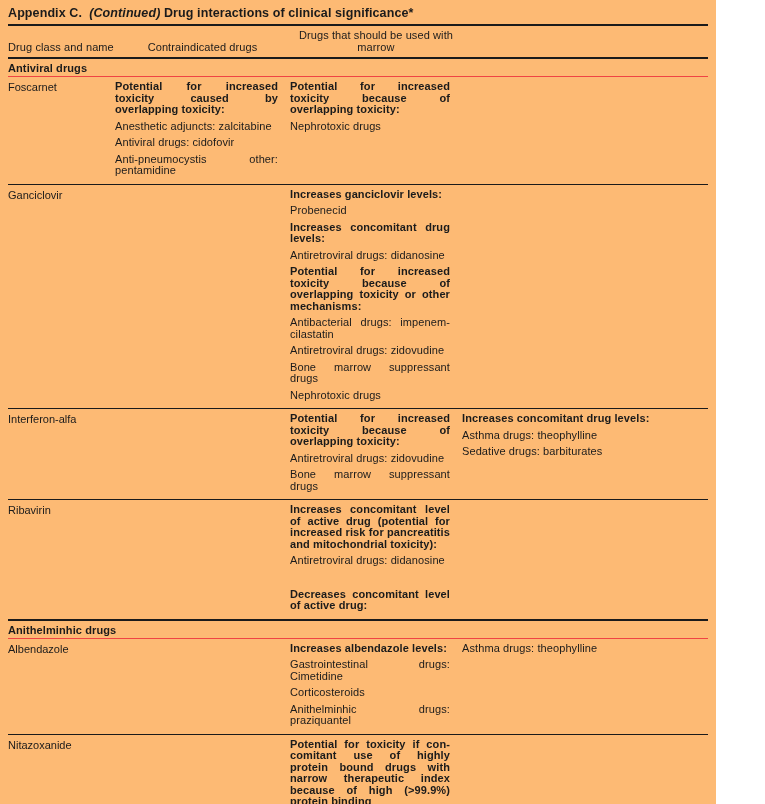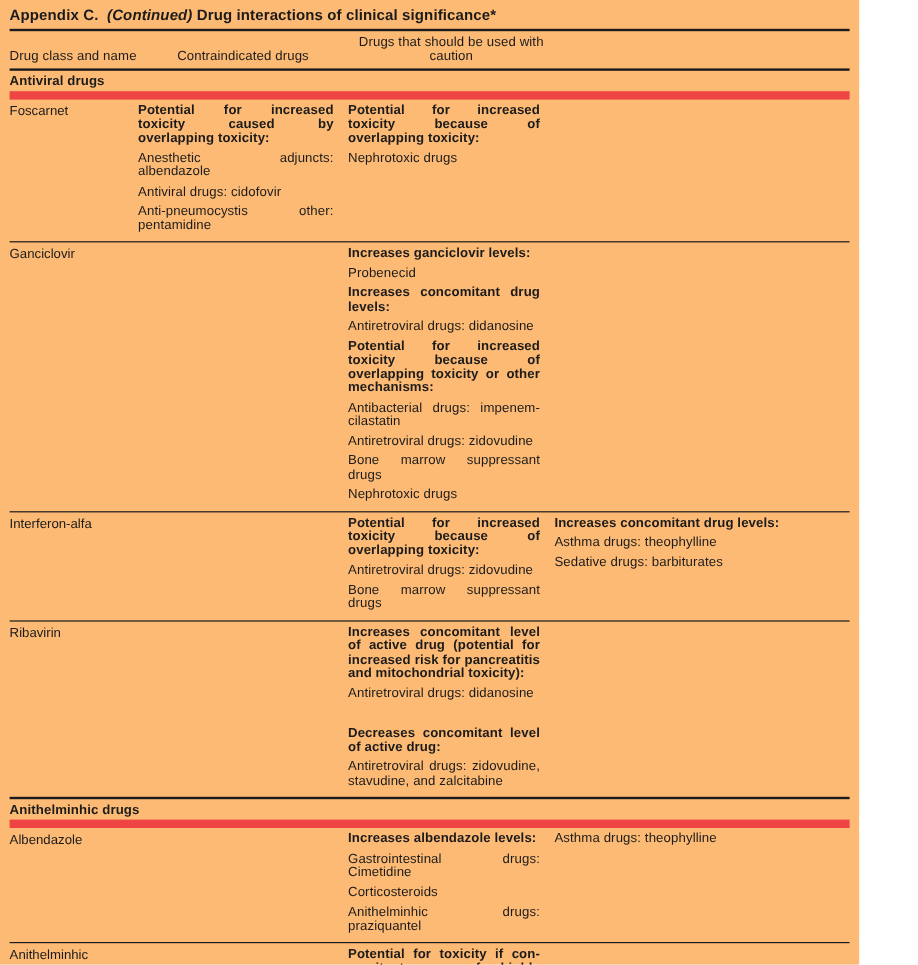"Drugs that should be used" div.hcell { text: caution -> marrow }
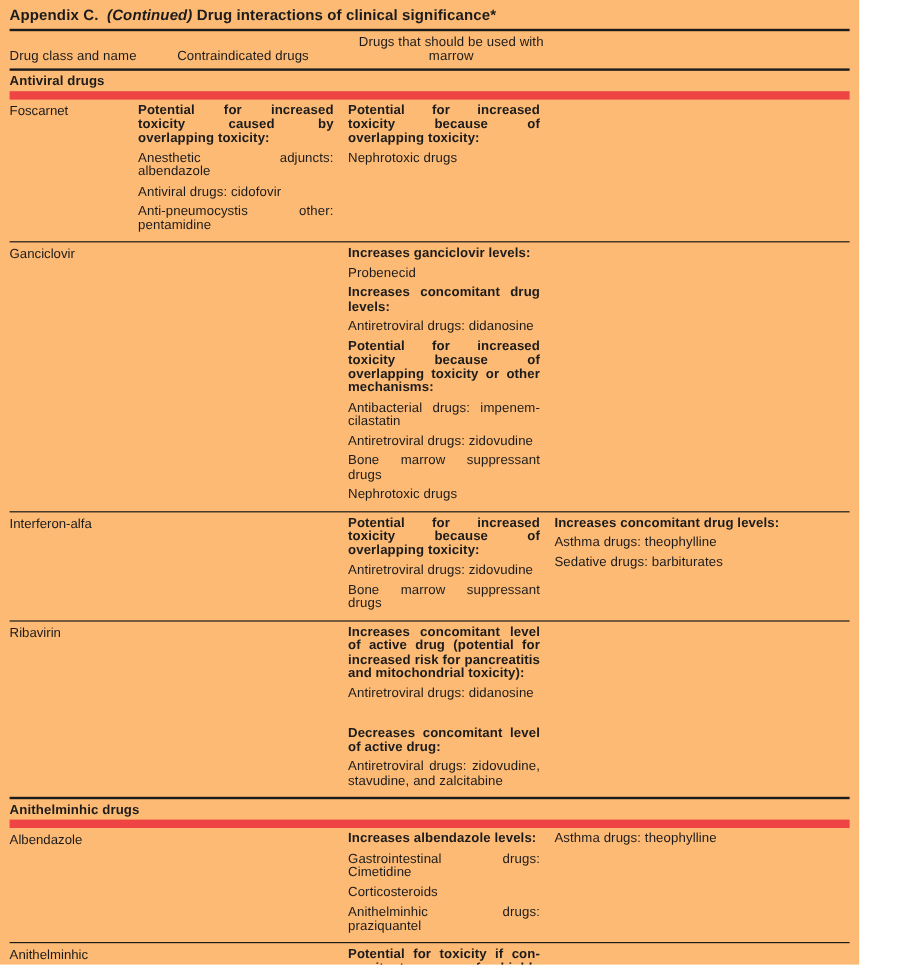"Antiviral drugs" .section-row { border-bottom: 7px solid #ef4444 -> 1px solid #ef4444 }
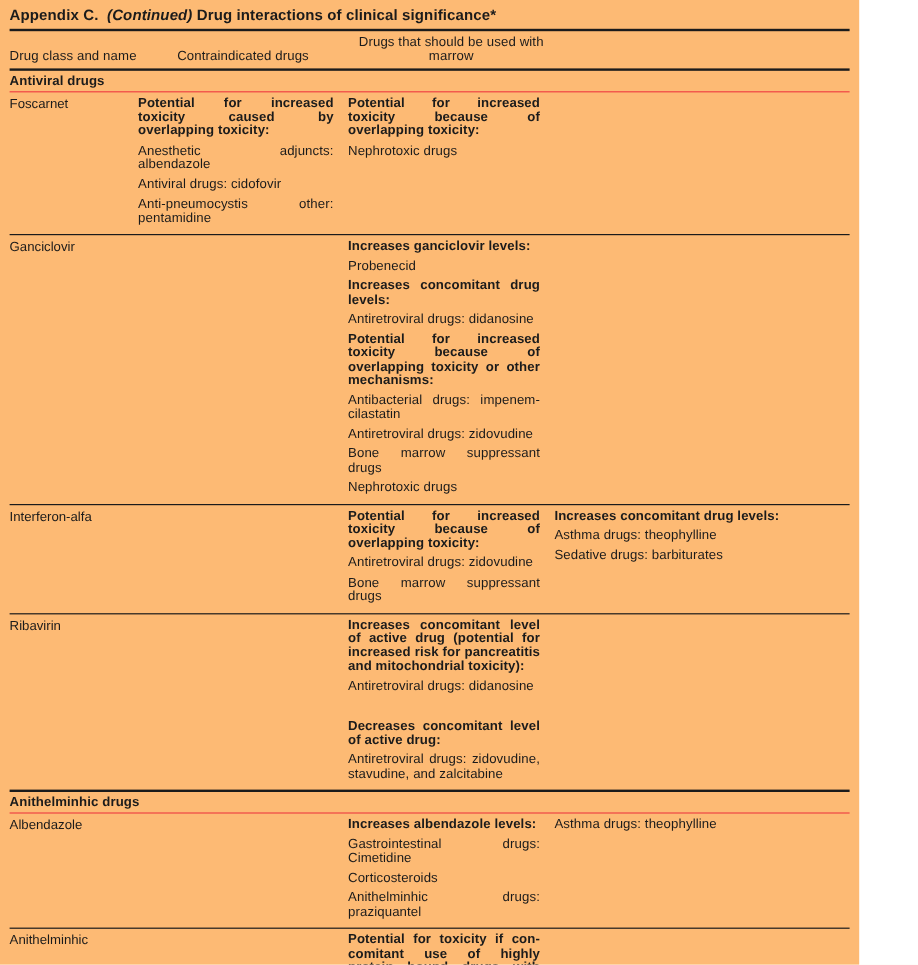"Anesthetic adjuncts: albendazole" div.item { text: albendazole -> zalcitabine }
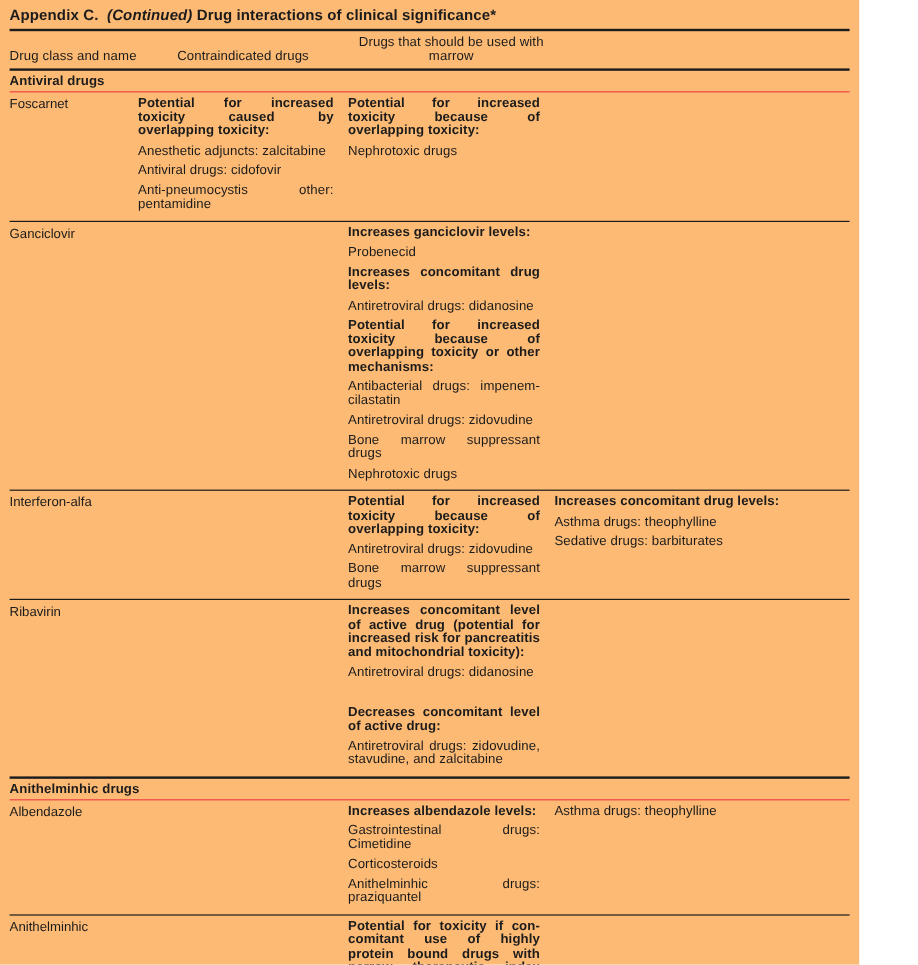"Antiretroviral drugs: zidovudine," div.item { html: <div>Antiretroviral drugs: zidovudine, stavudine, and zalcitabine</div> -> none }
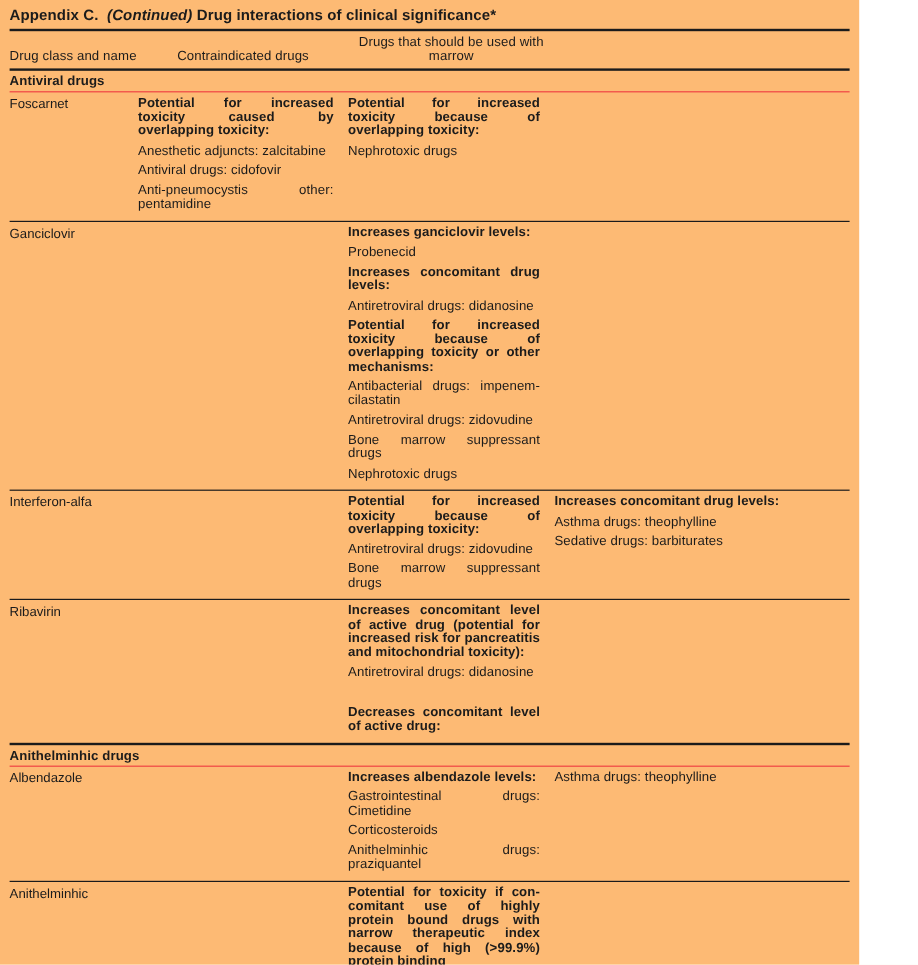"Anithelminhic" div.drug-name { text: Anithelminhic -> Nitazoxanide }
